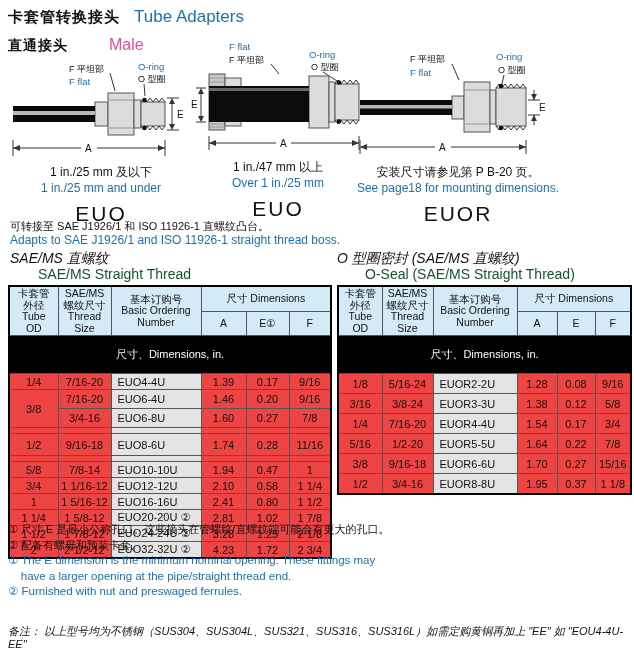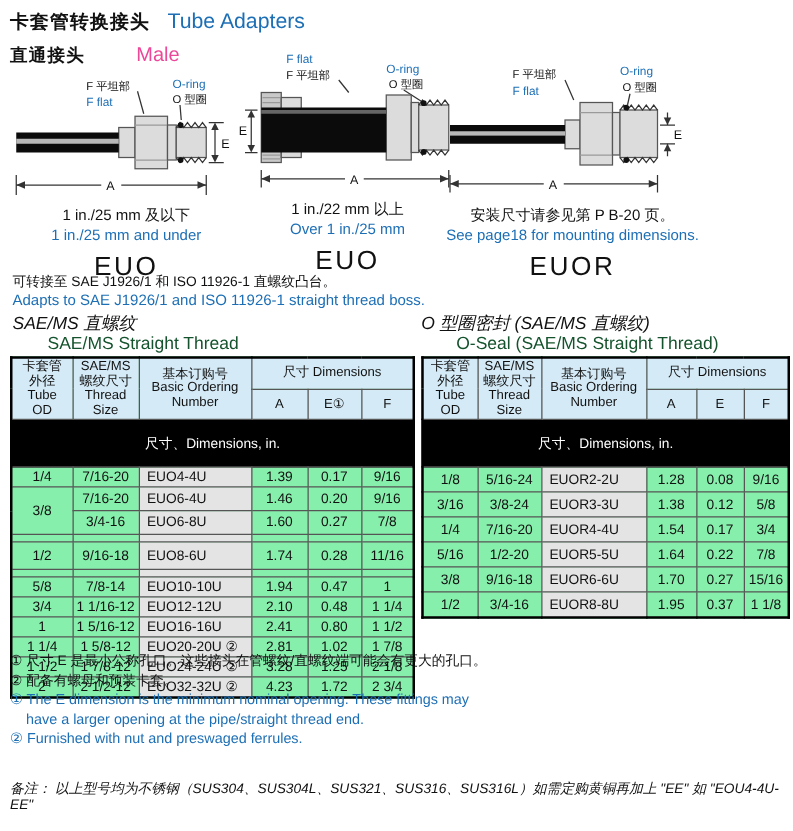"1 in./22 mm 以上" div.cap-zh { text: in./22 -> in./47 }
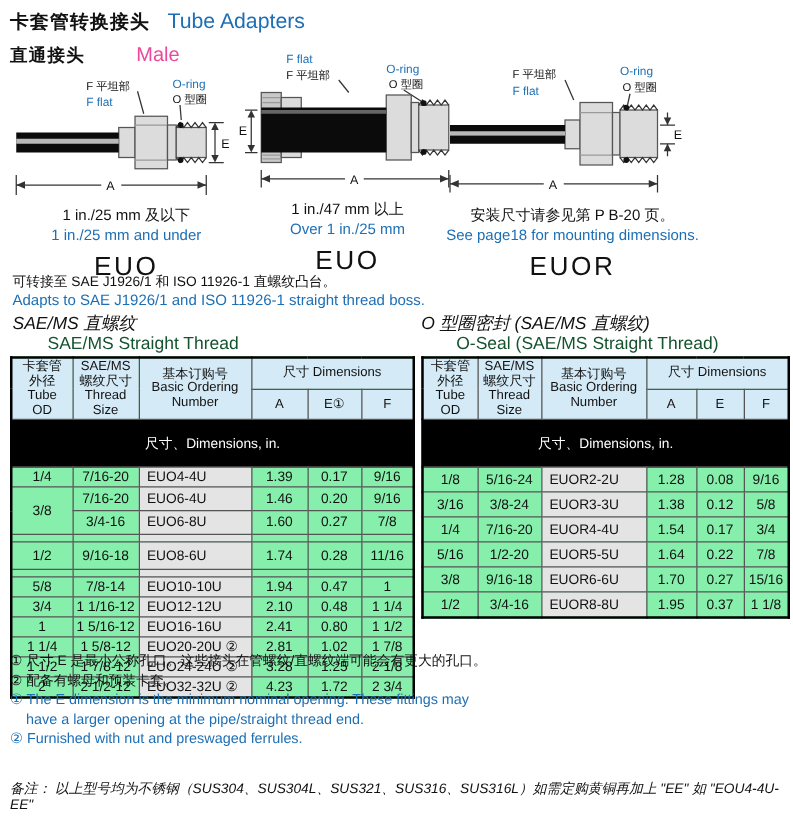"卡套管" table { background: #86efac -> #ef4444 }
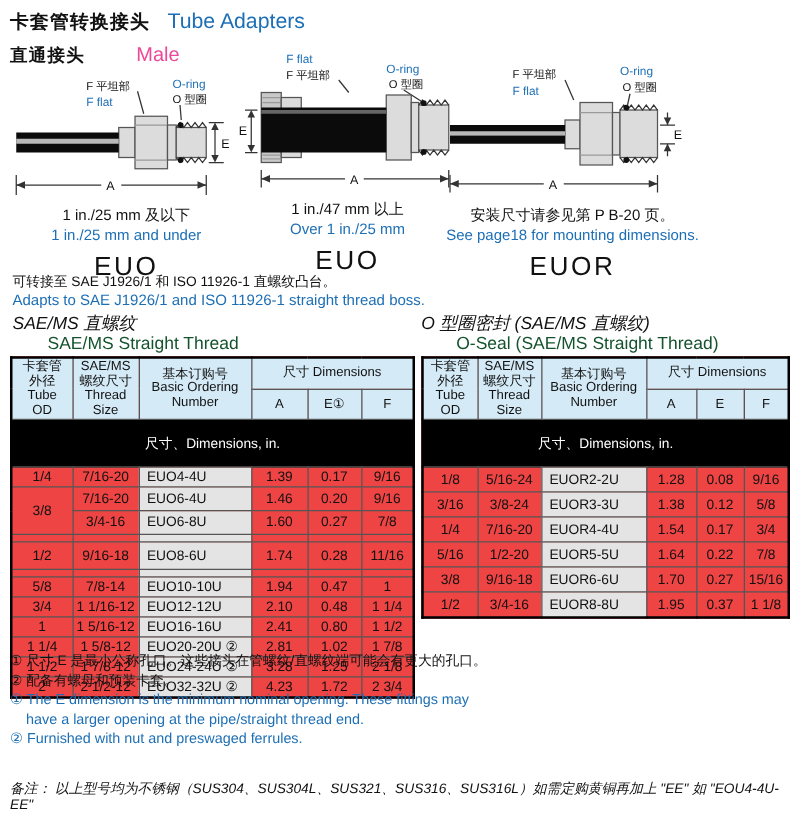"0.48" td { text: 0.48 -> 0.58 }
